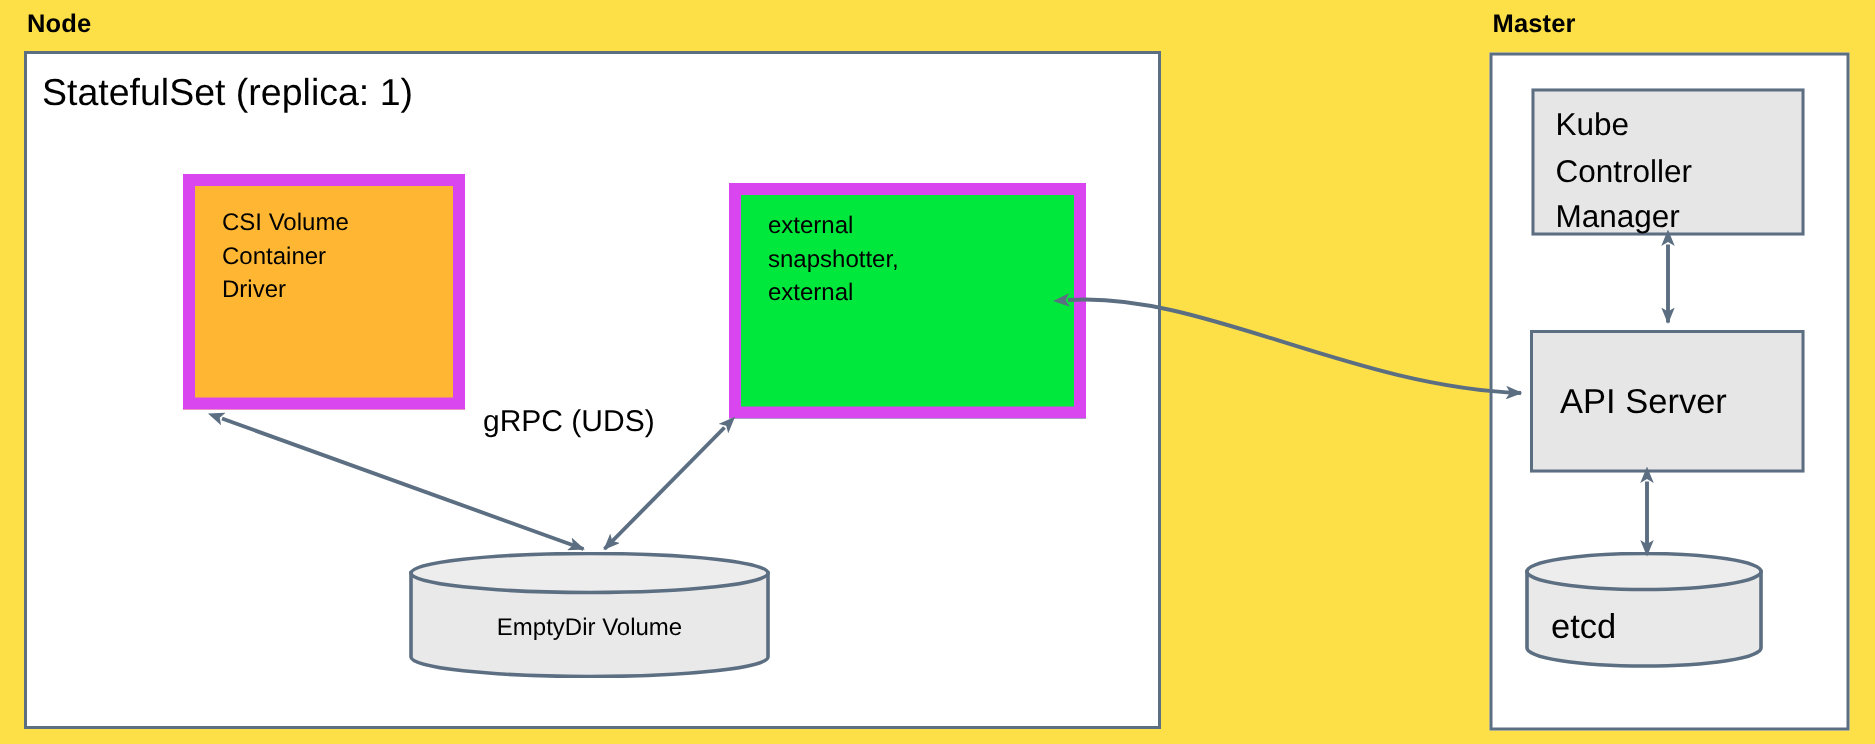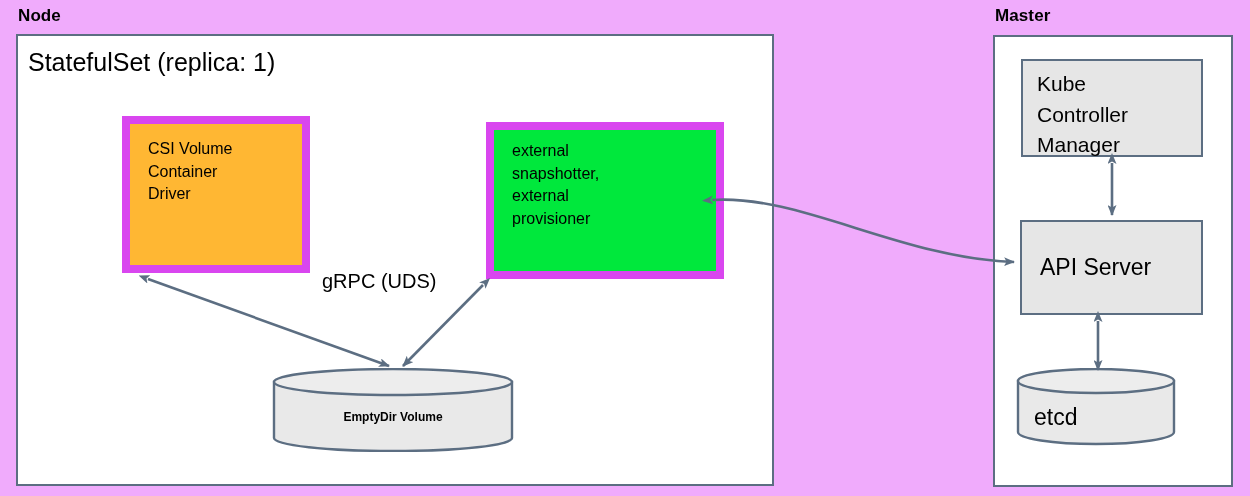"Node" #canvas { background: #f0abfc -> #fde047 }
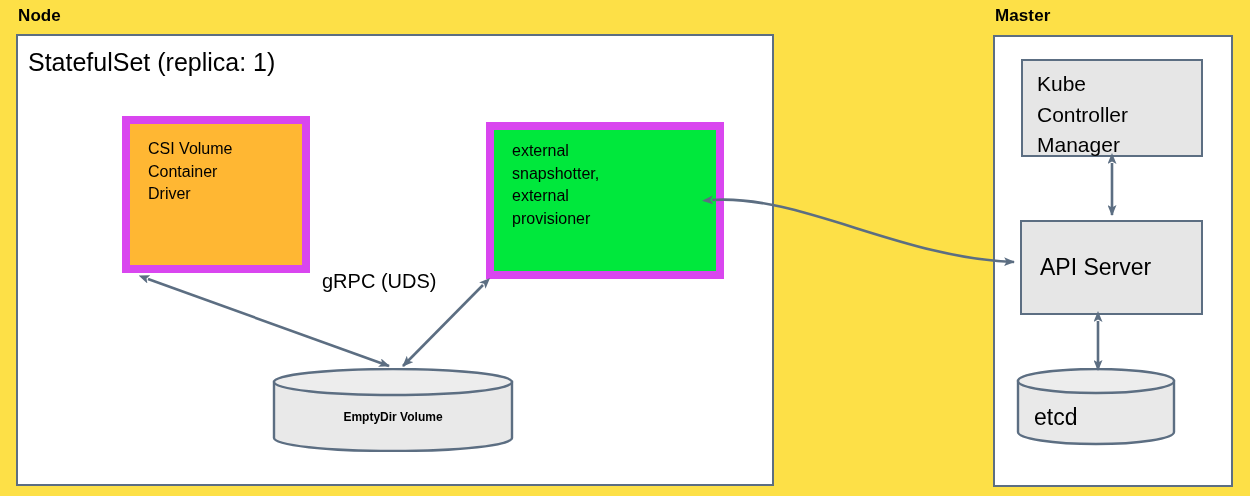"provisioner" div { html: <div>provisioner</div> -> none }
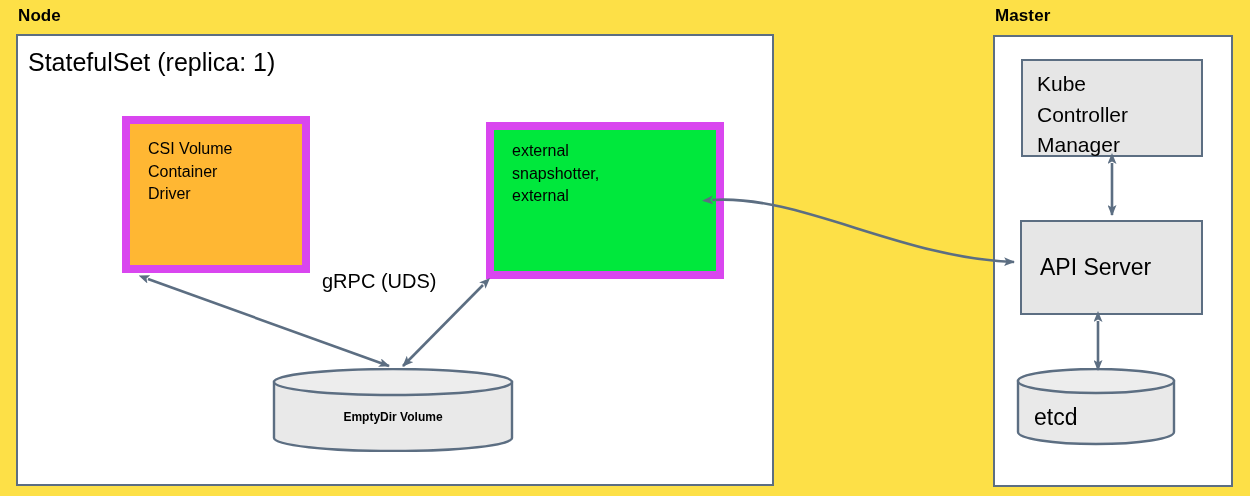"EmptyDir Volume" div.cyl-label { font-size: 12px -> 16px; font-weight: bold -> none }
